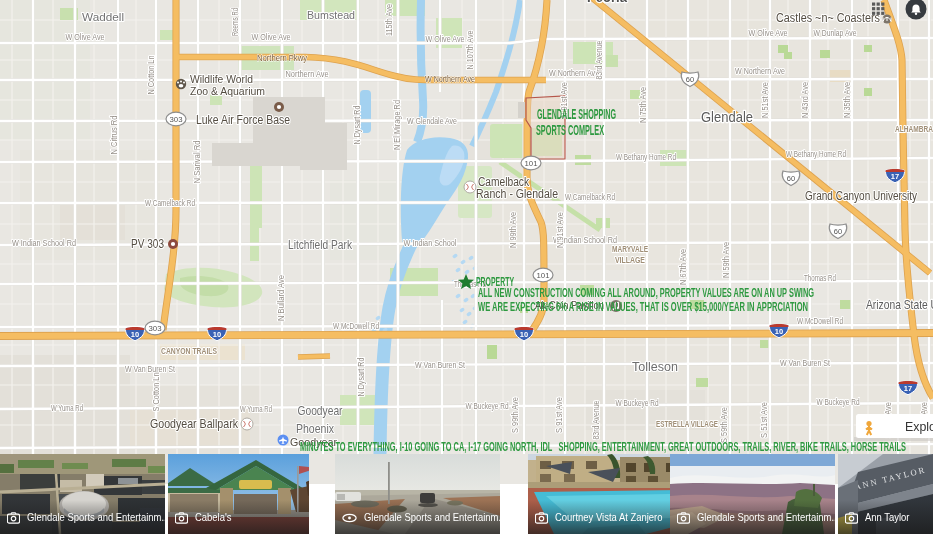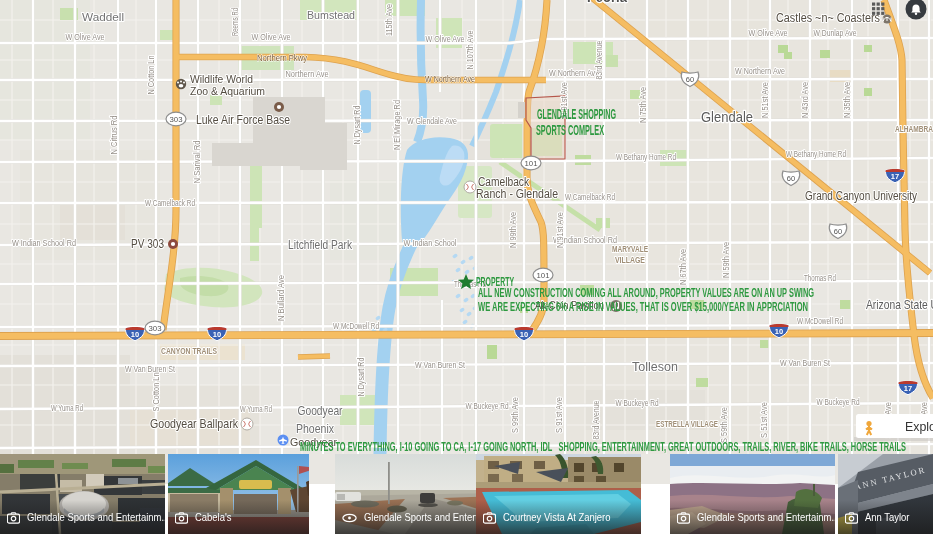"Courtney Vista At Zanjero" div.tile { left: 476px -> 528px }
